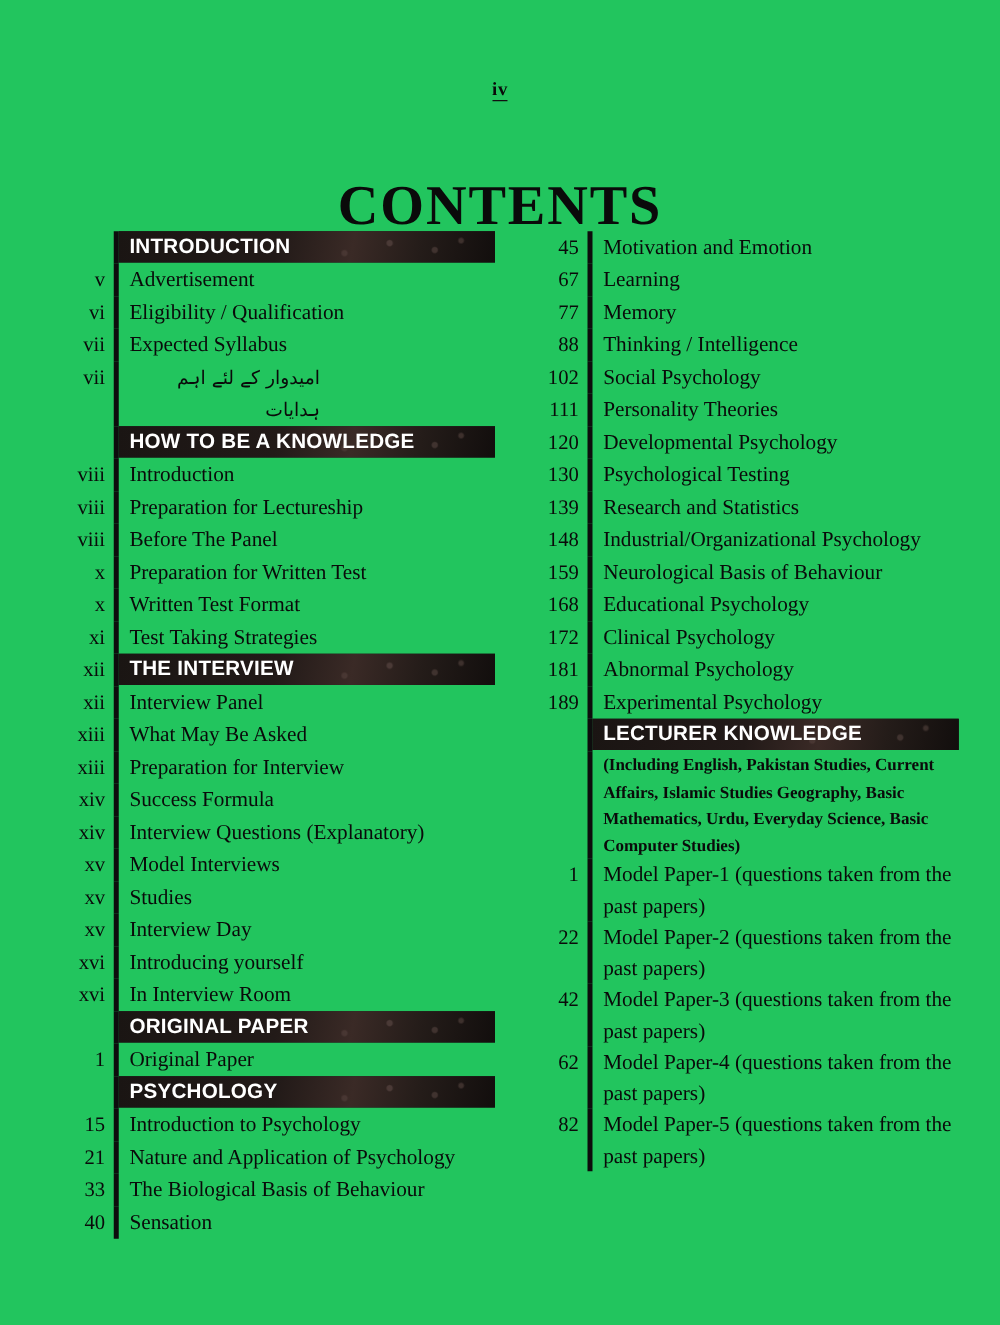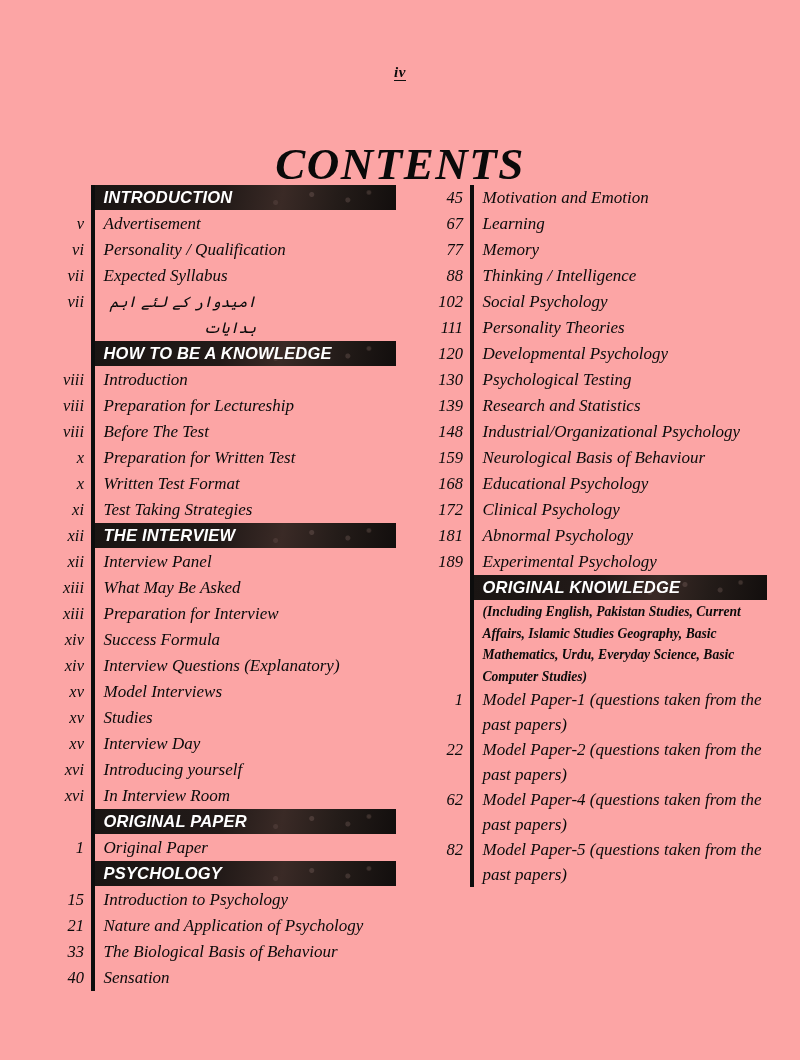"iv" .page { background: #fca5a5 -> #22c55e; font-style: italic -> none }
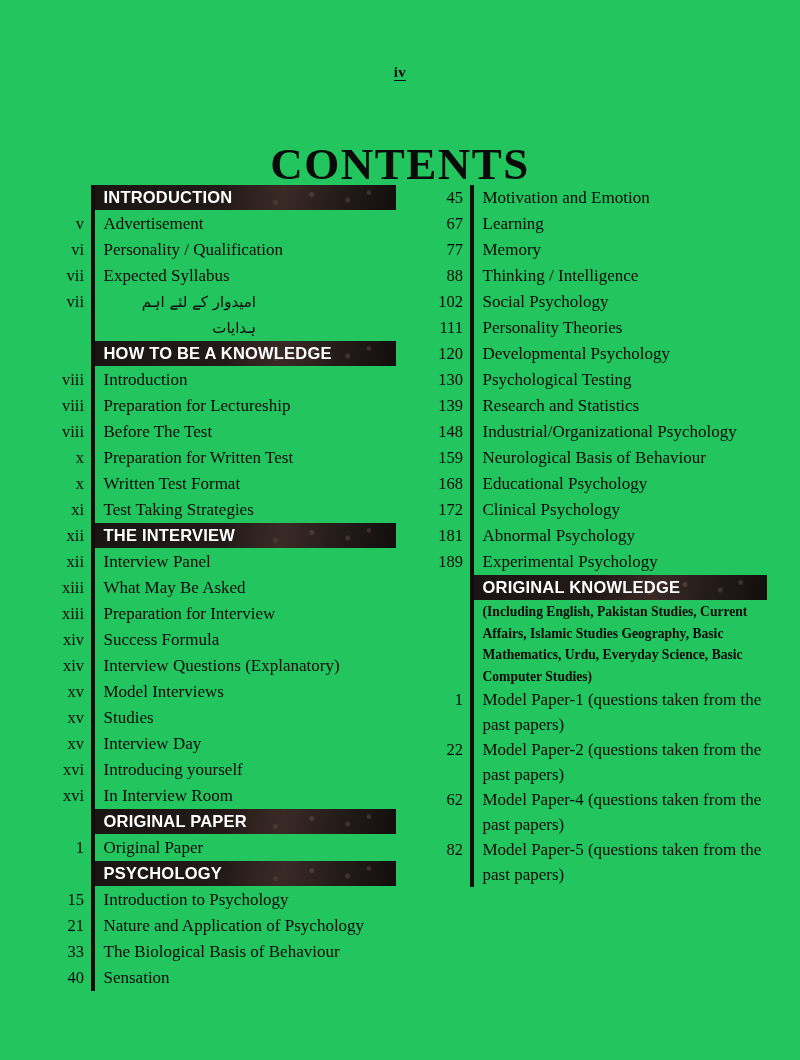"Personality / Qualification" div.label { text: Personality -> Eligibility }
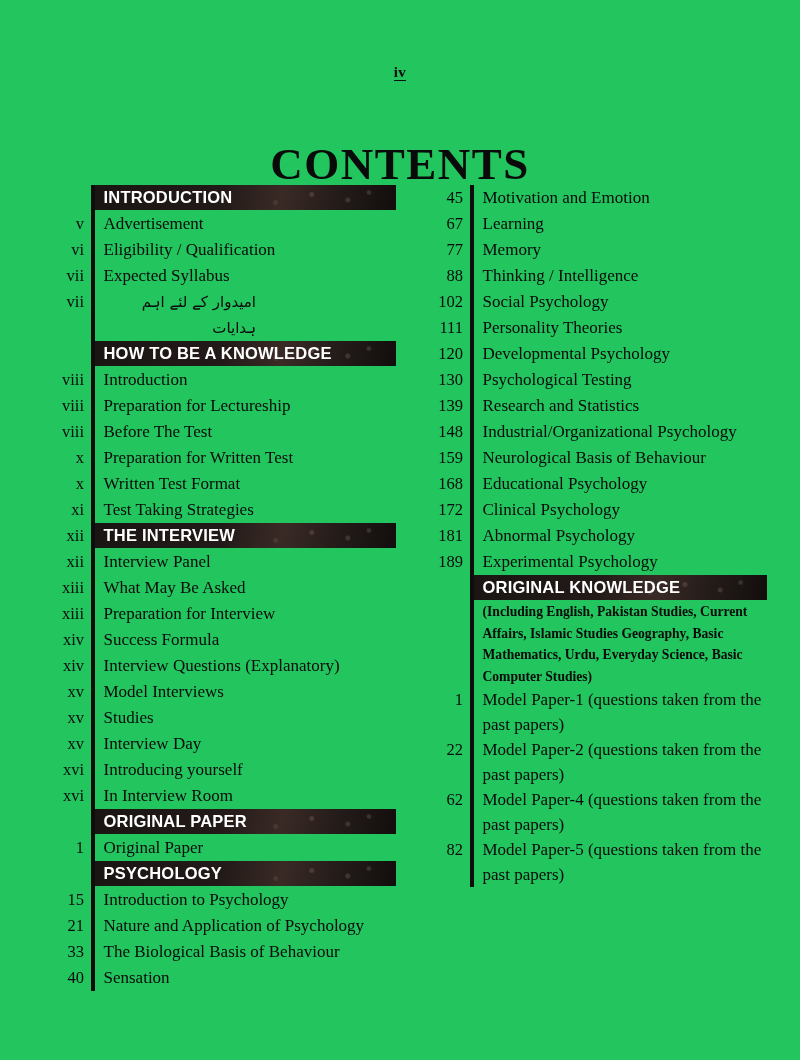"Before The Test" div.label { text: Test -> Panel }
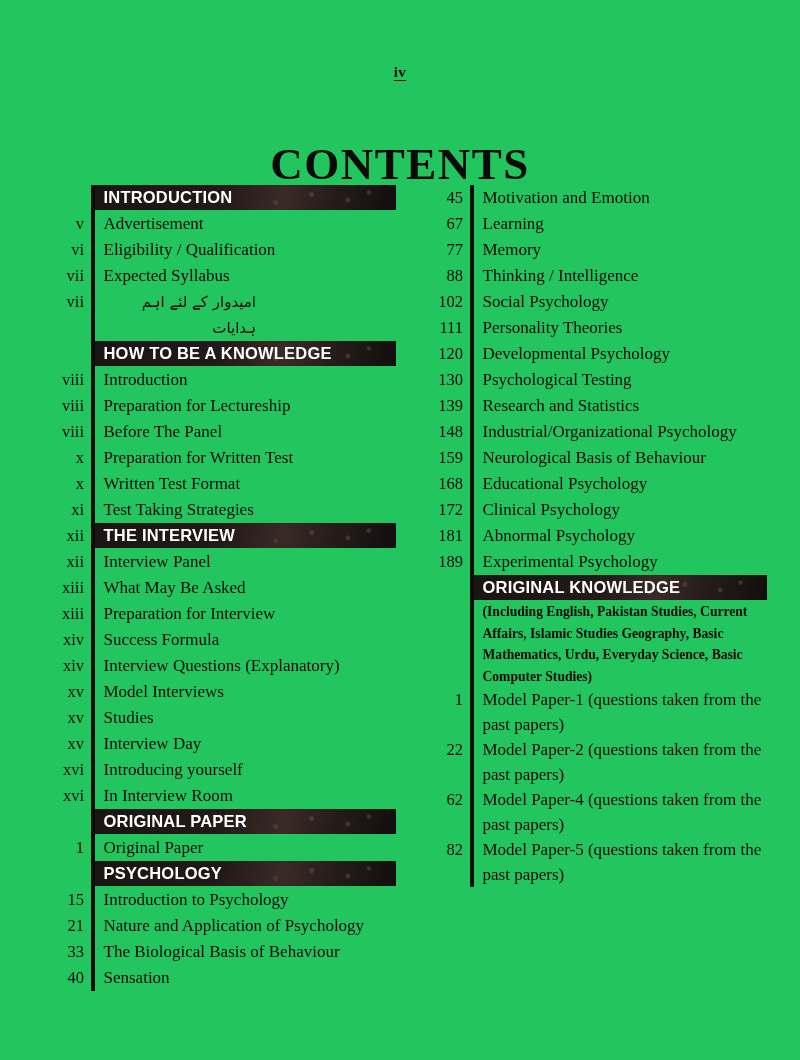"ORIGINAL KNOWLEDGE" div.head { text: ORIGINAL -> LECTURER }
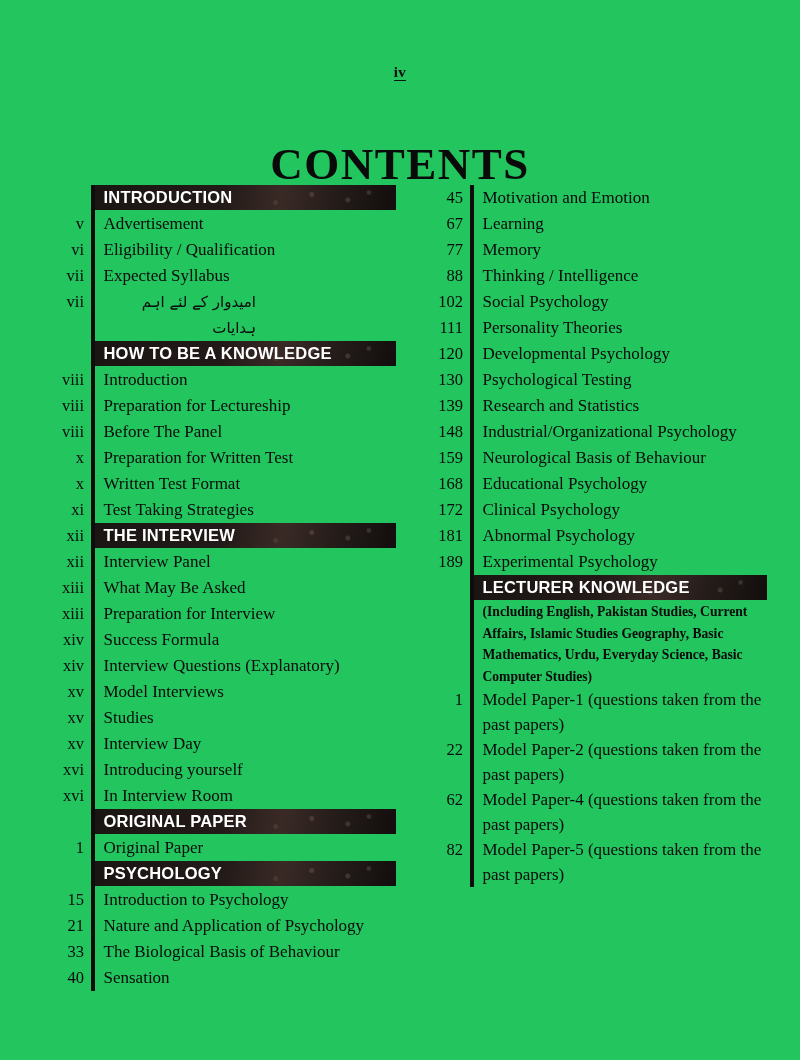"42" div.row { html: none -> <div> <div>42</div> <div></div> <div>Model Paper-3 (questions taken from the past papers)</div> </div> }
